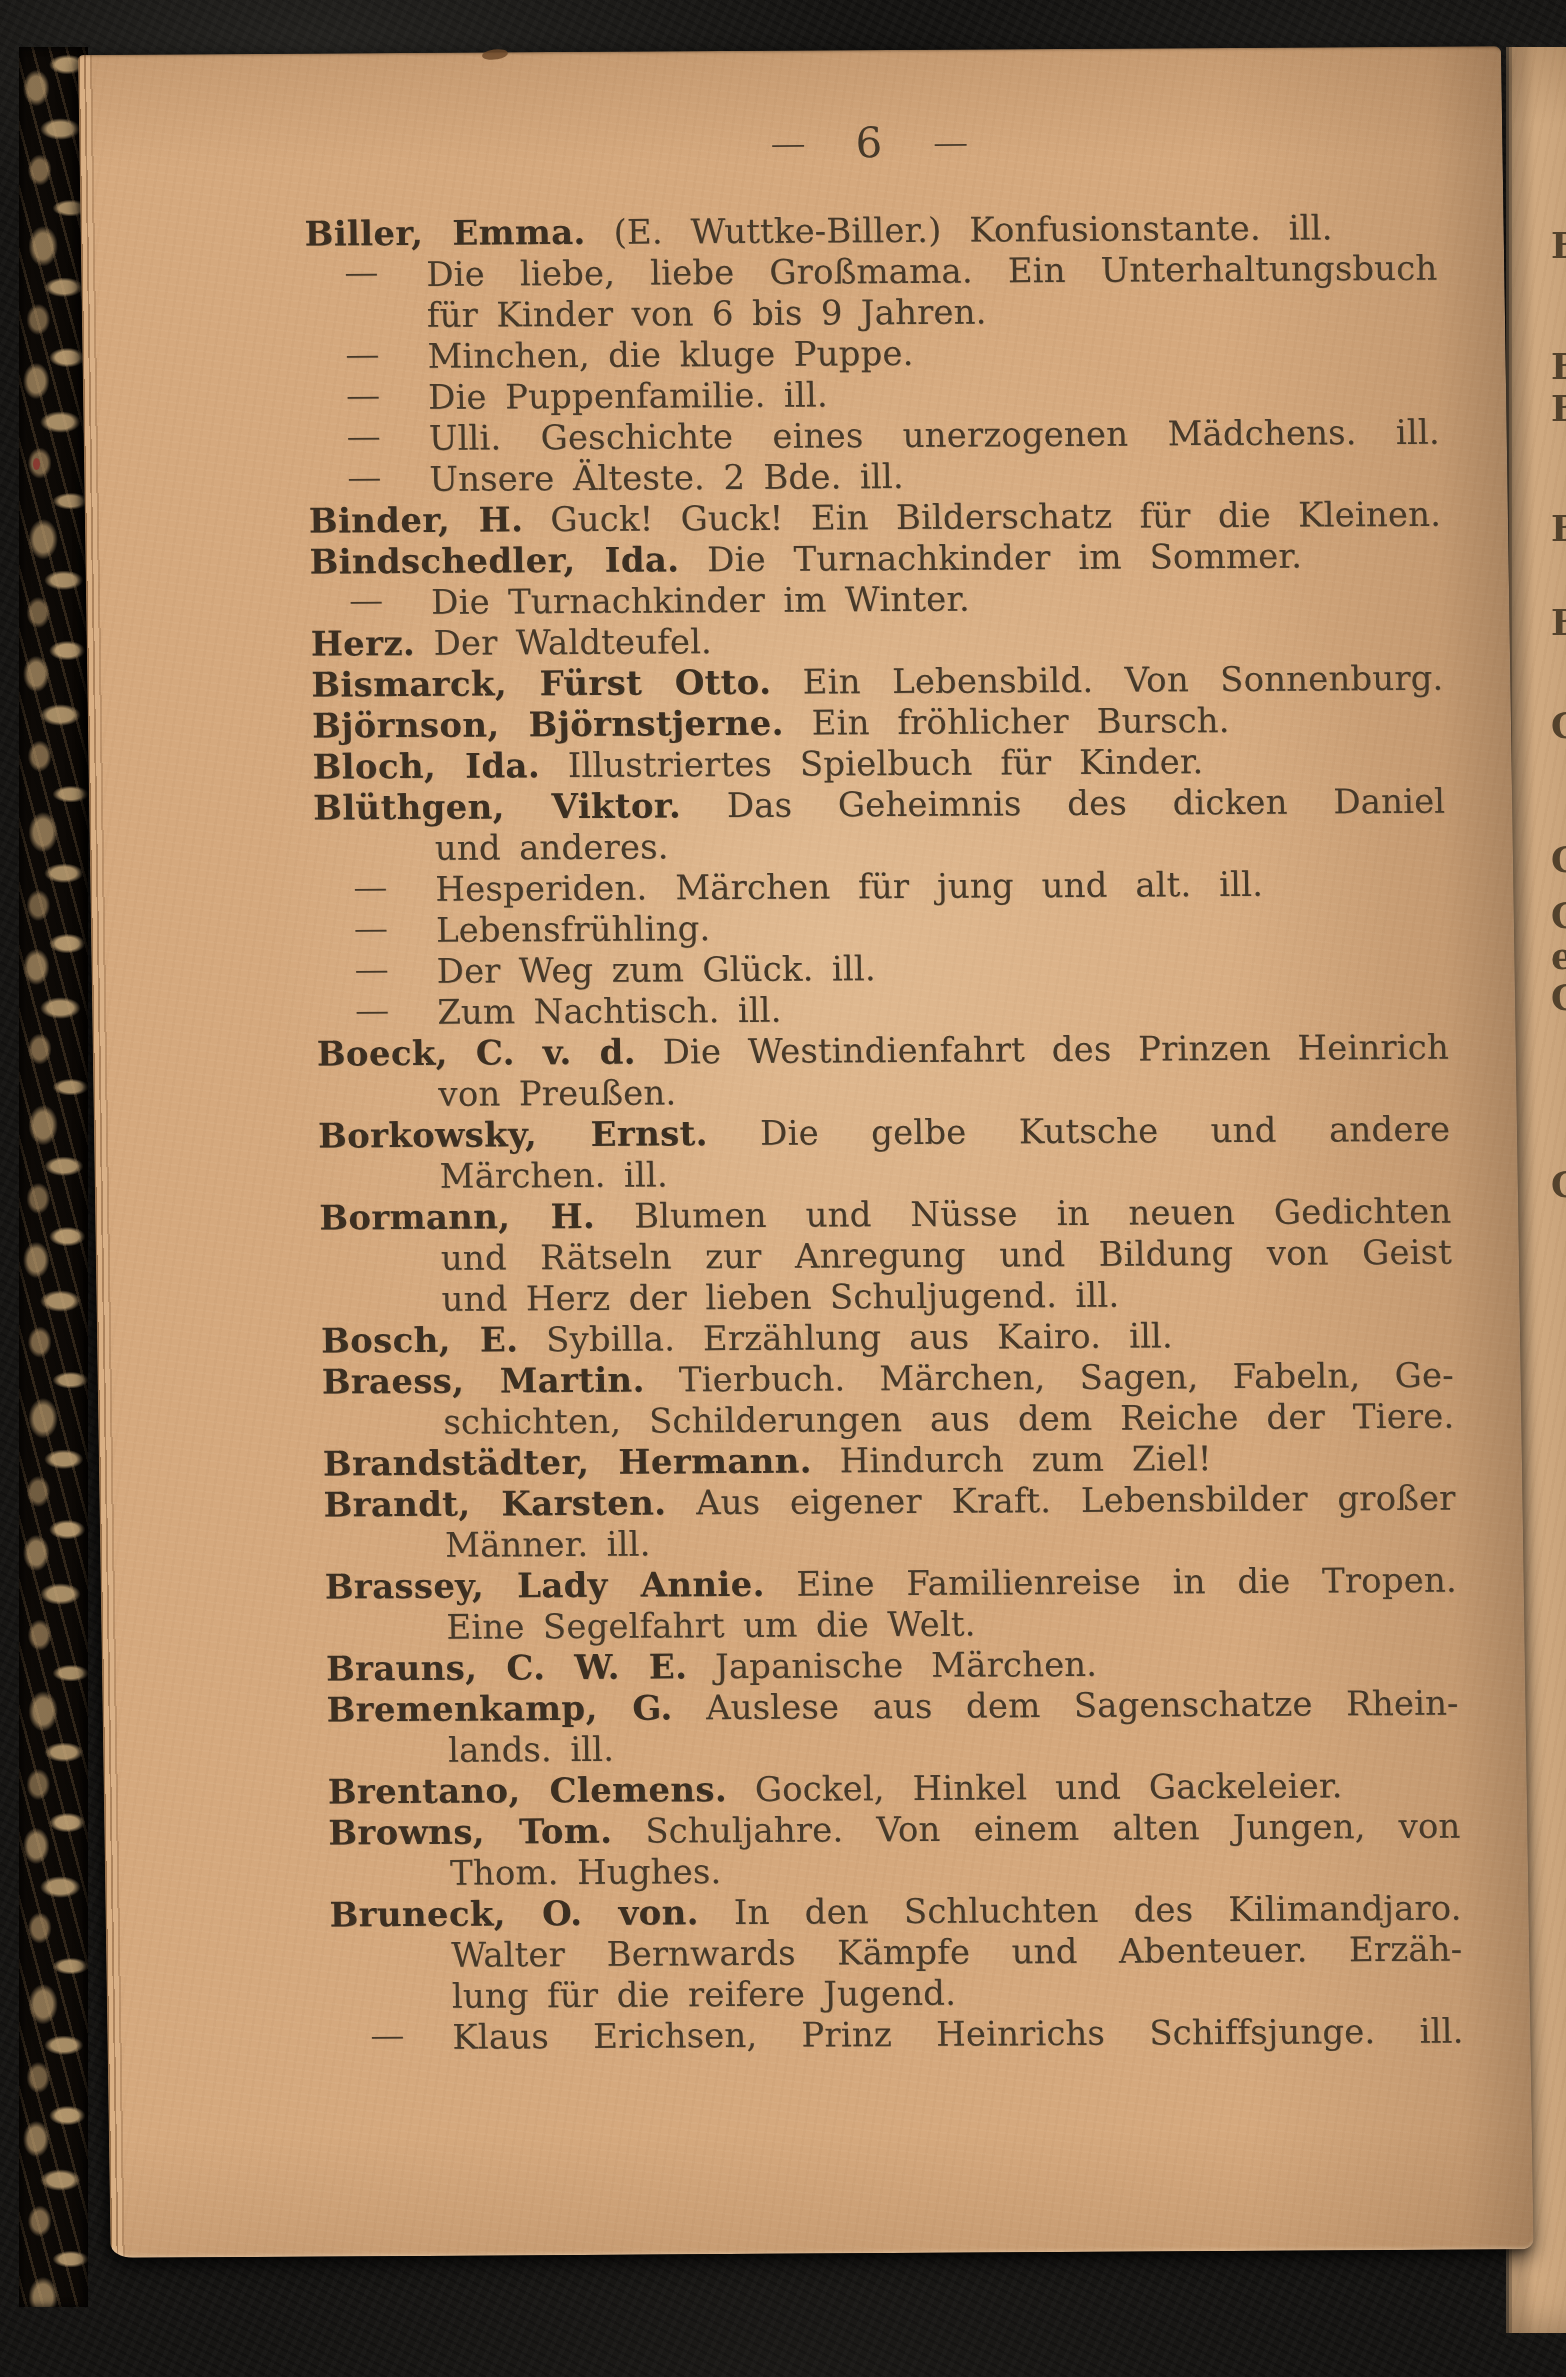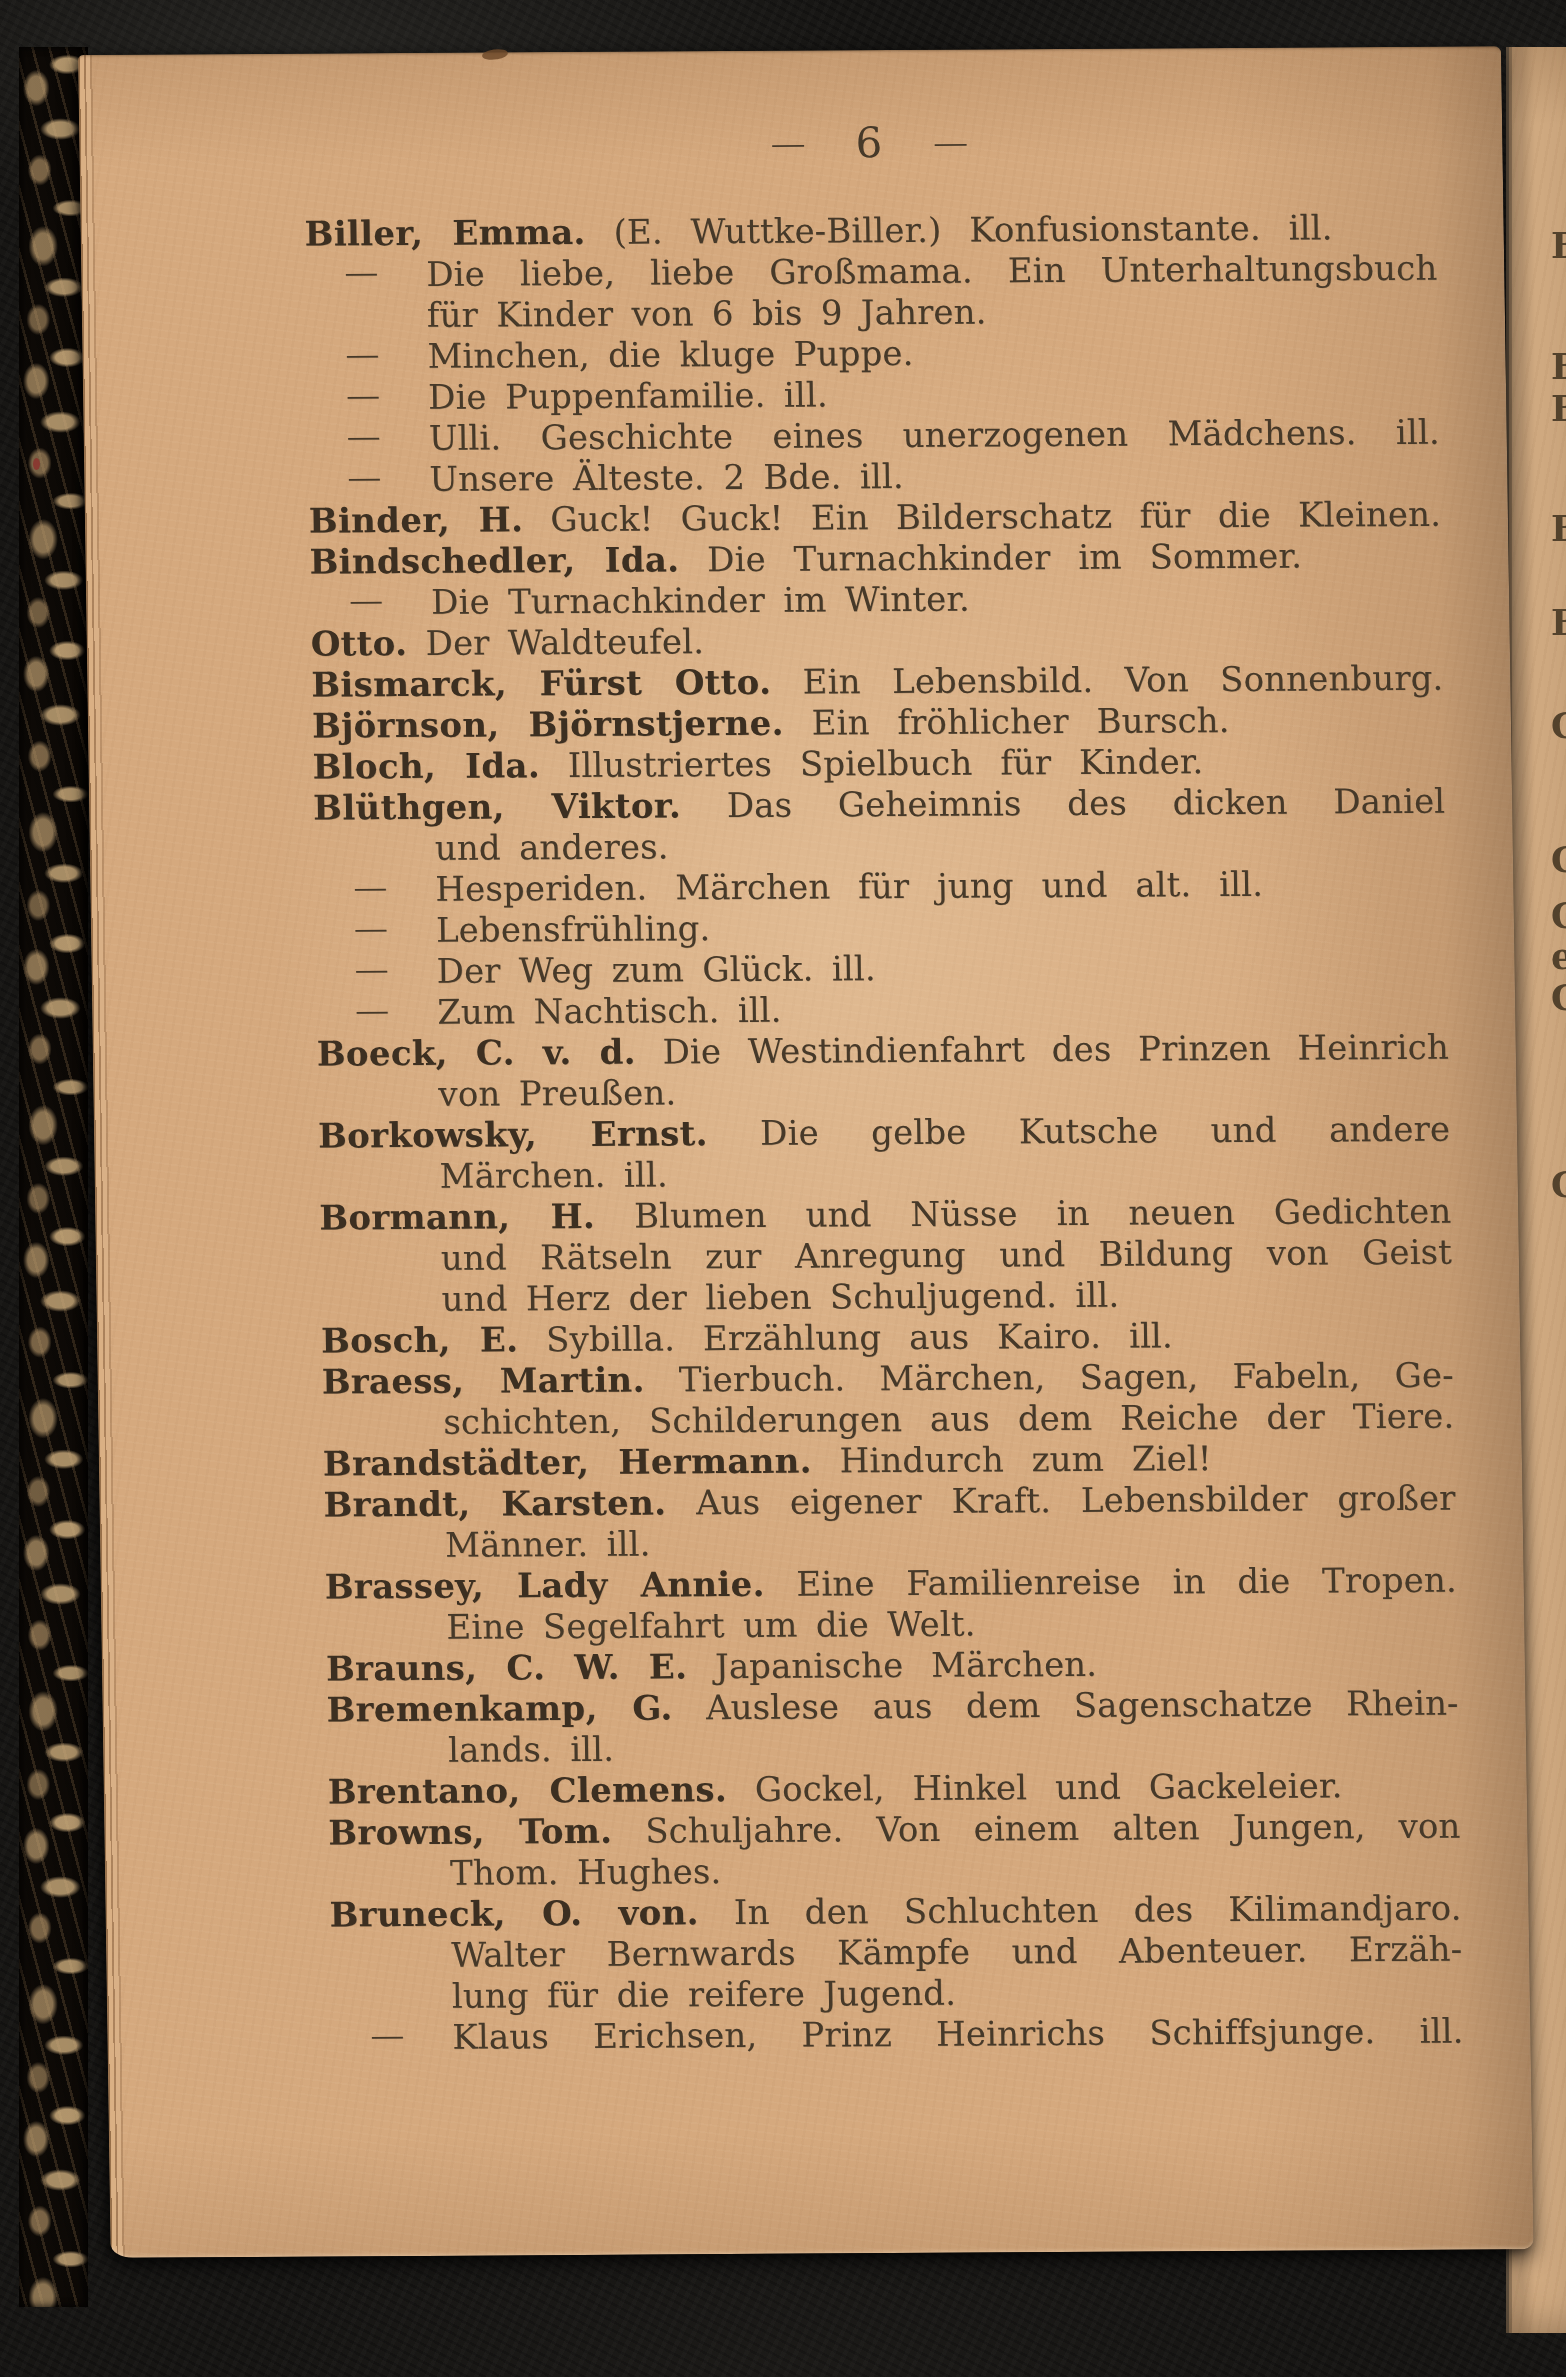"Otto." span.b { text: Otto -> Herz }
